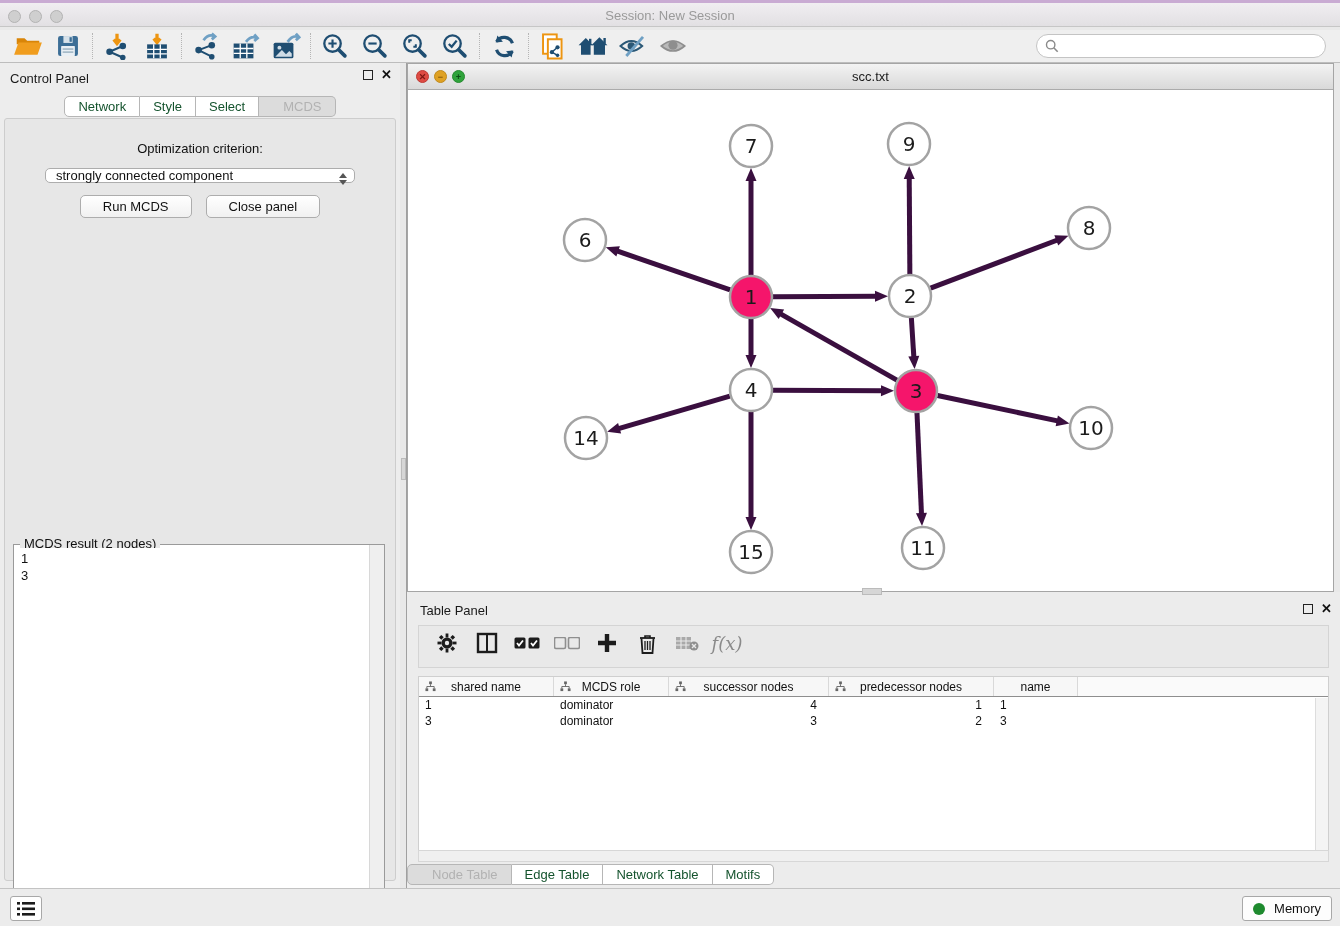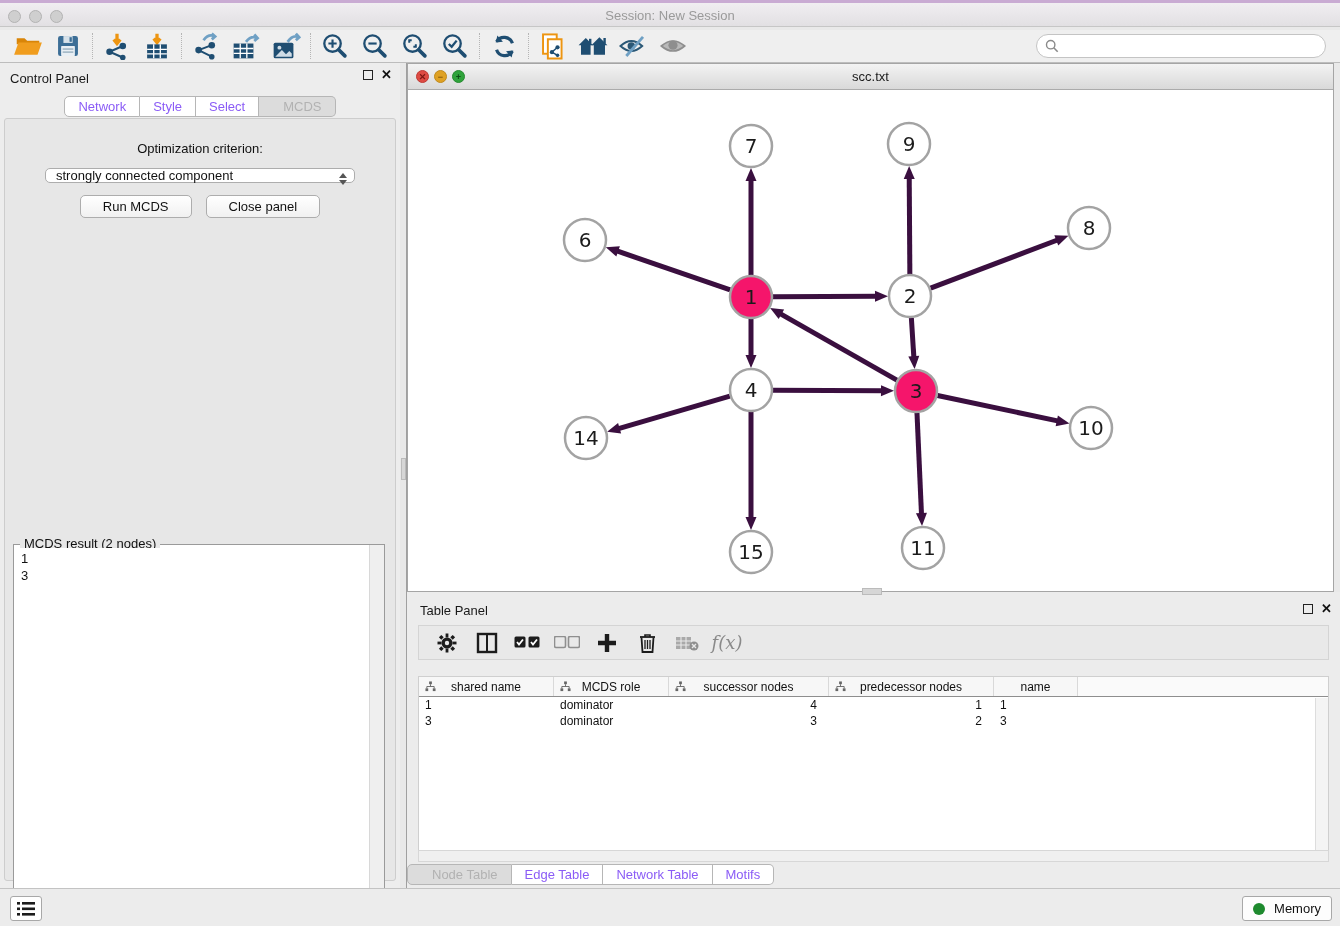"Network" .seg { color: #8b5cf6 -> #14532d }
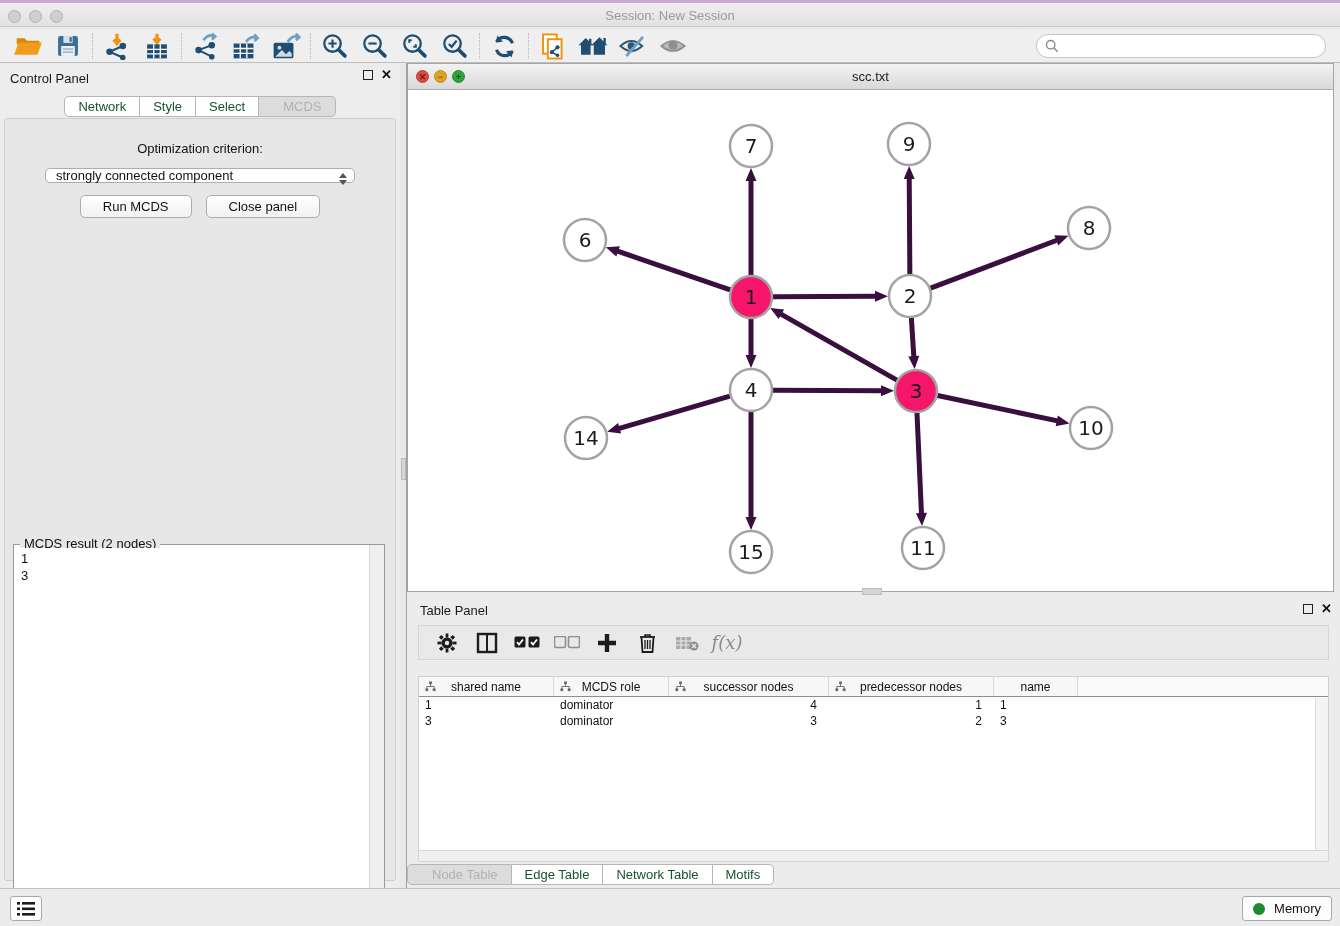"f(x)" .tp-toolbar { align-items: center -> flex-start; height: 35px -> 43px }
